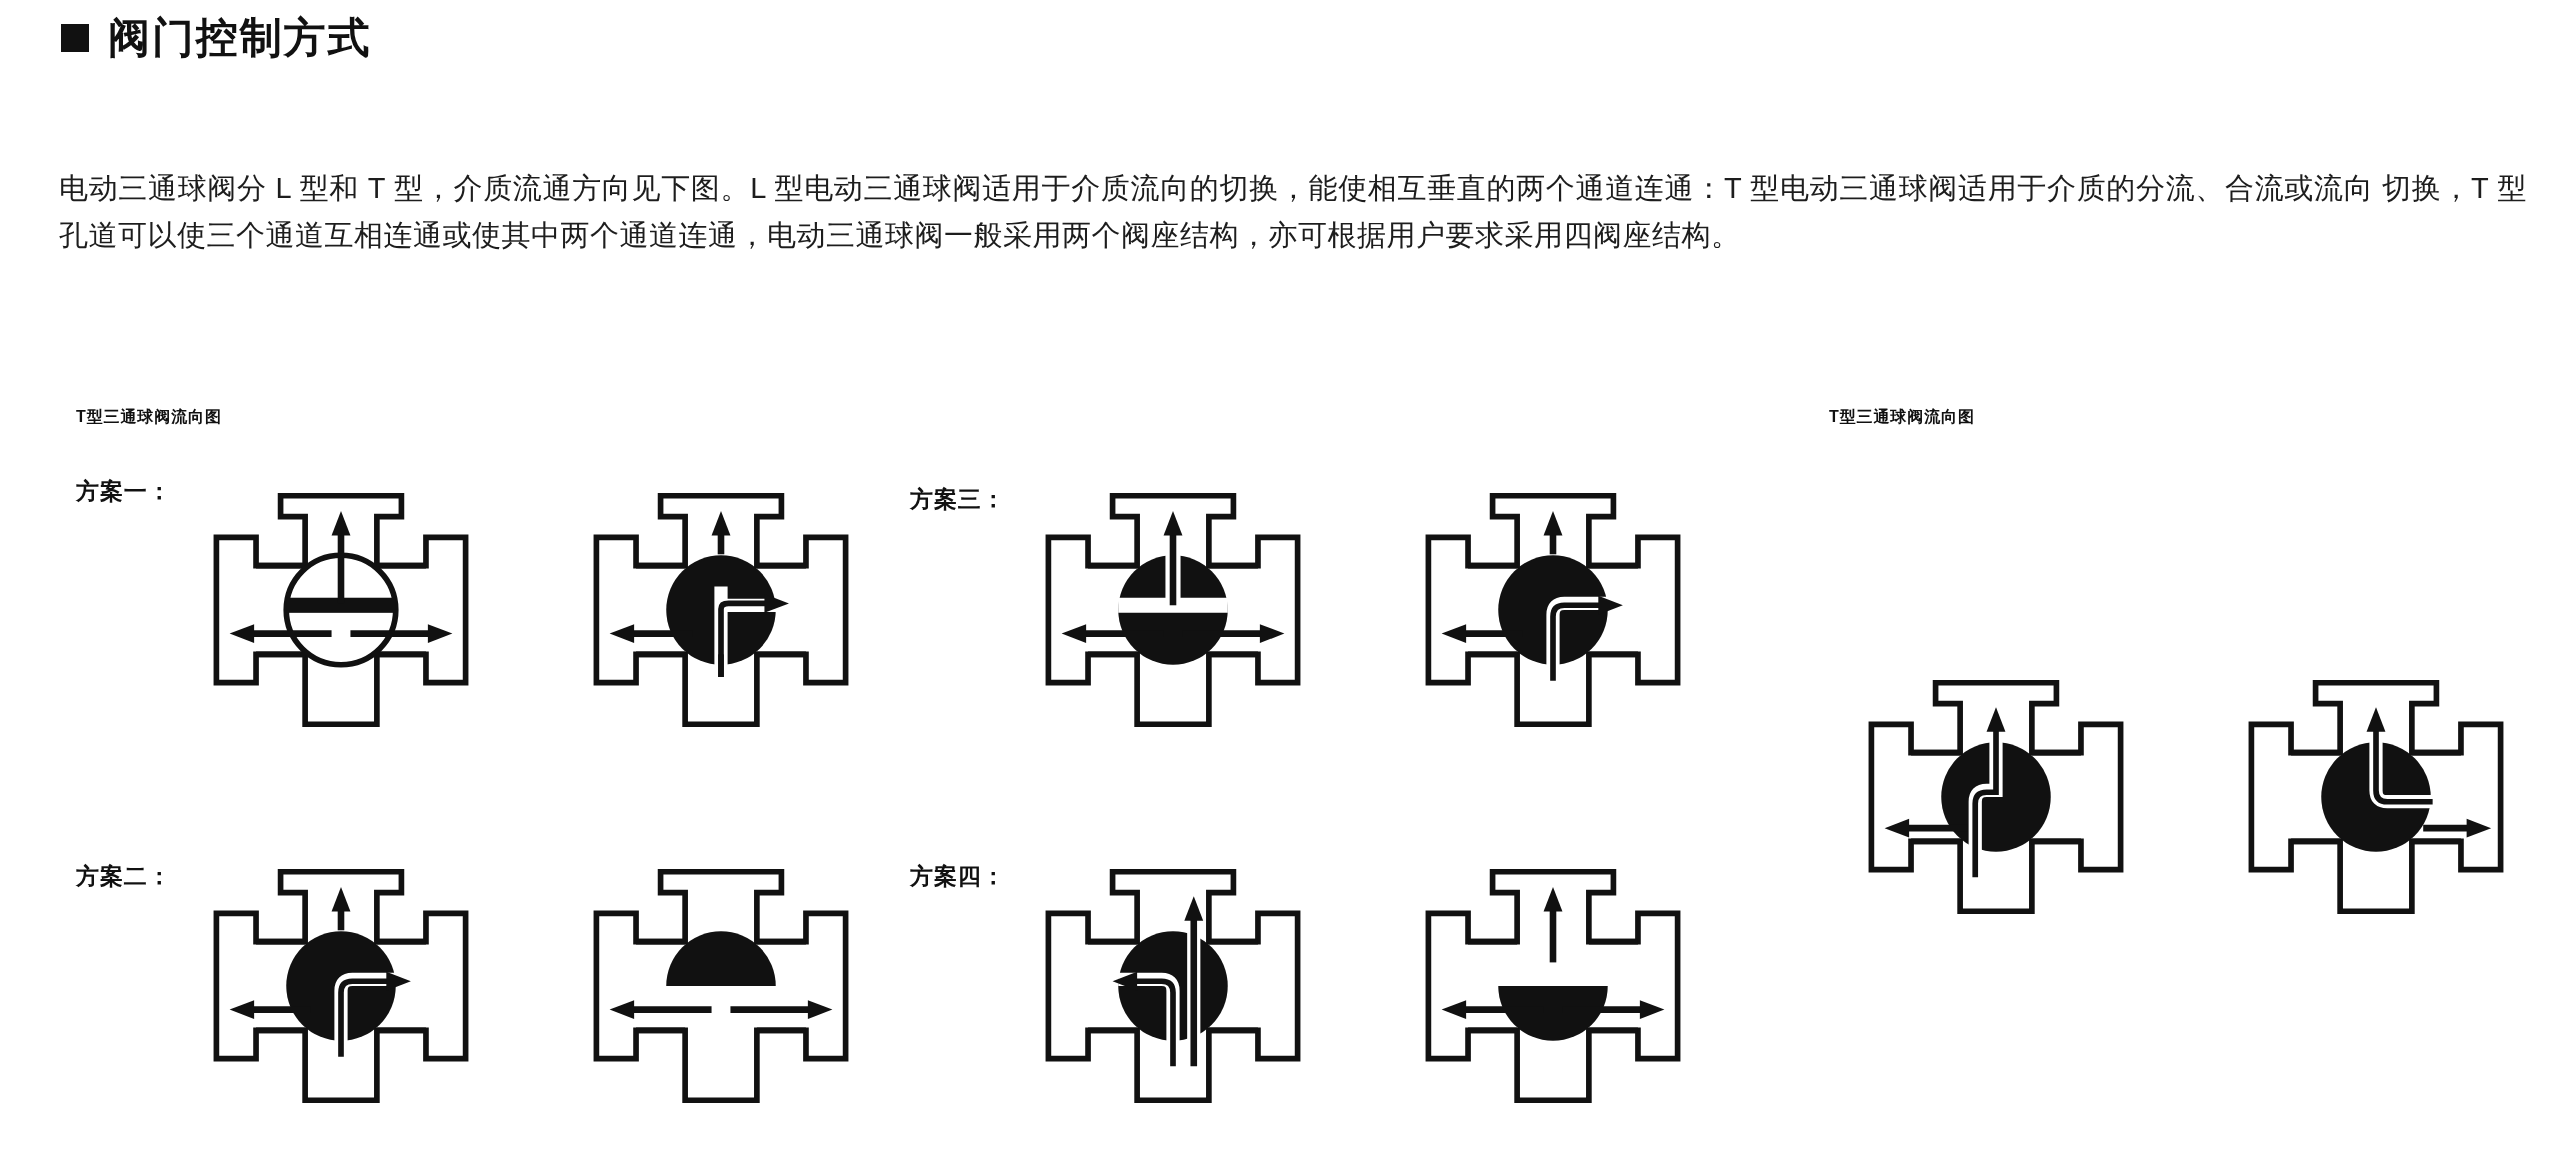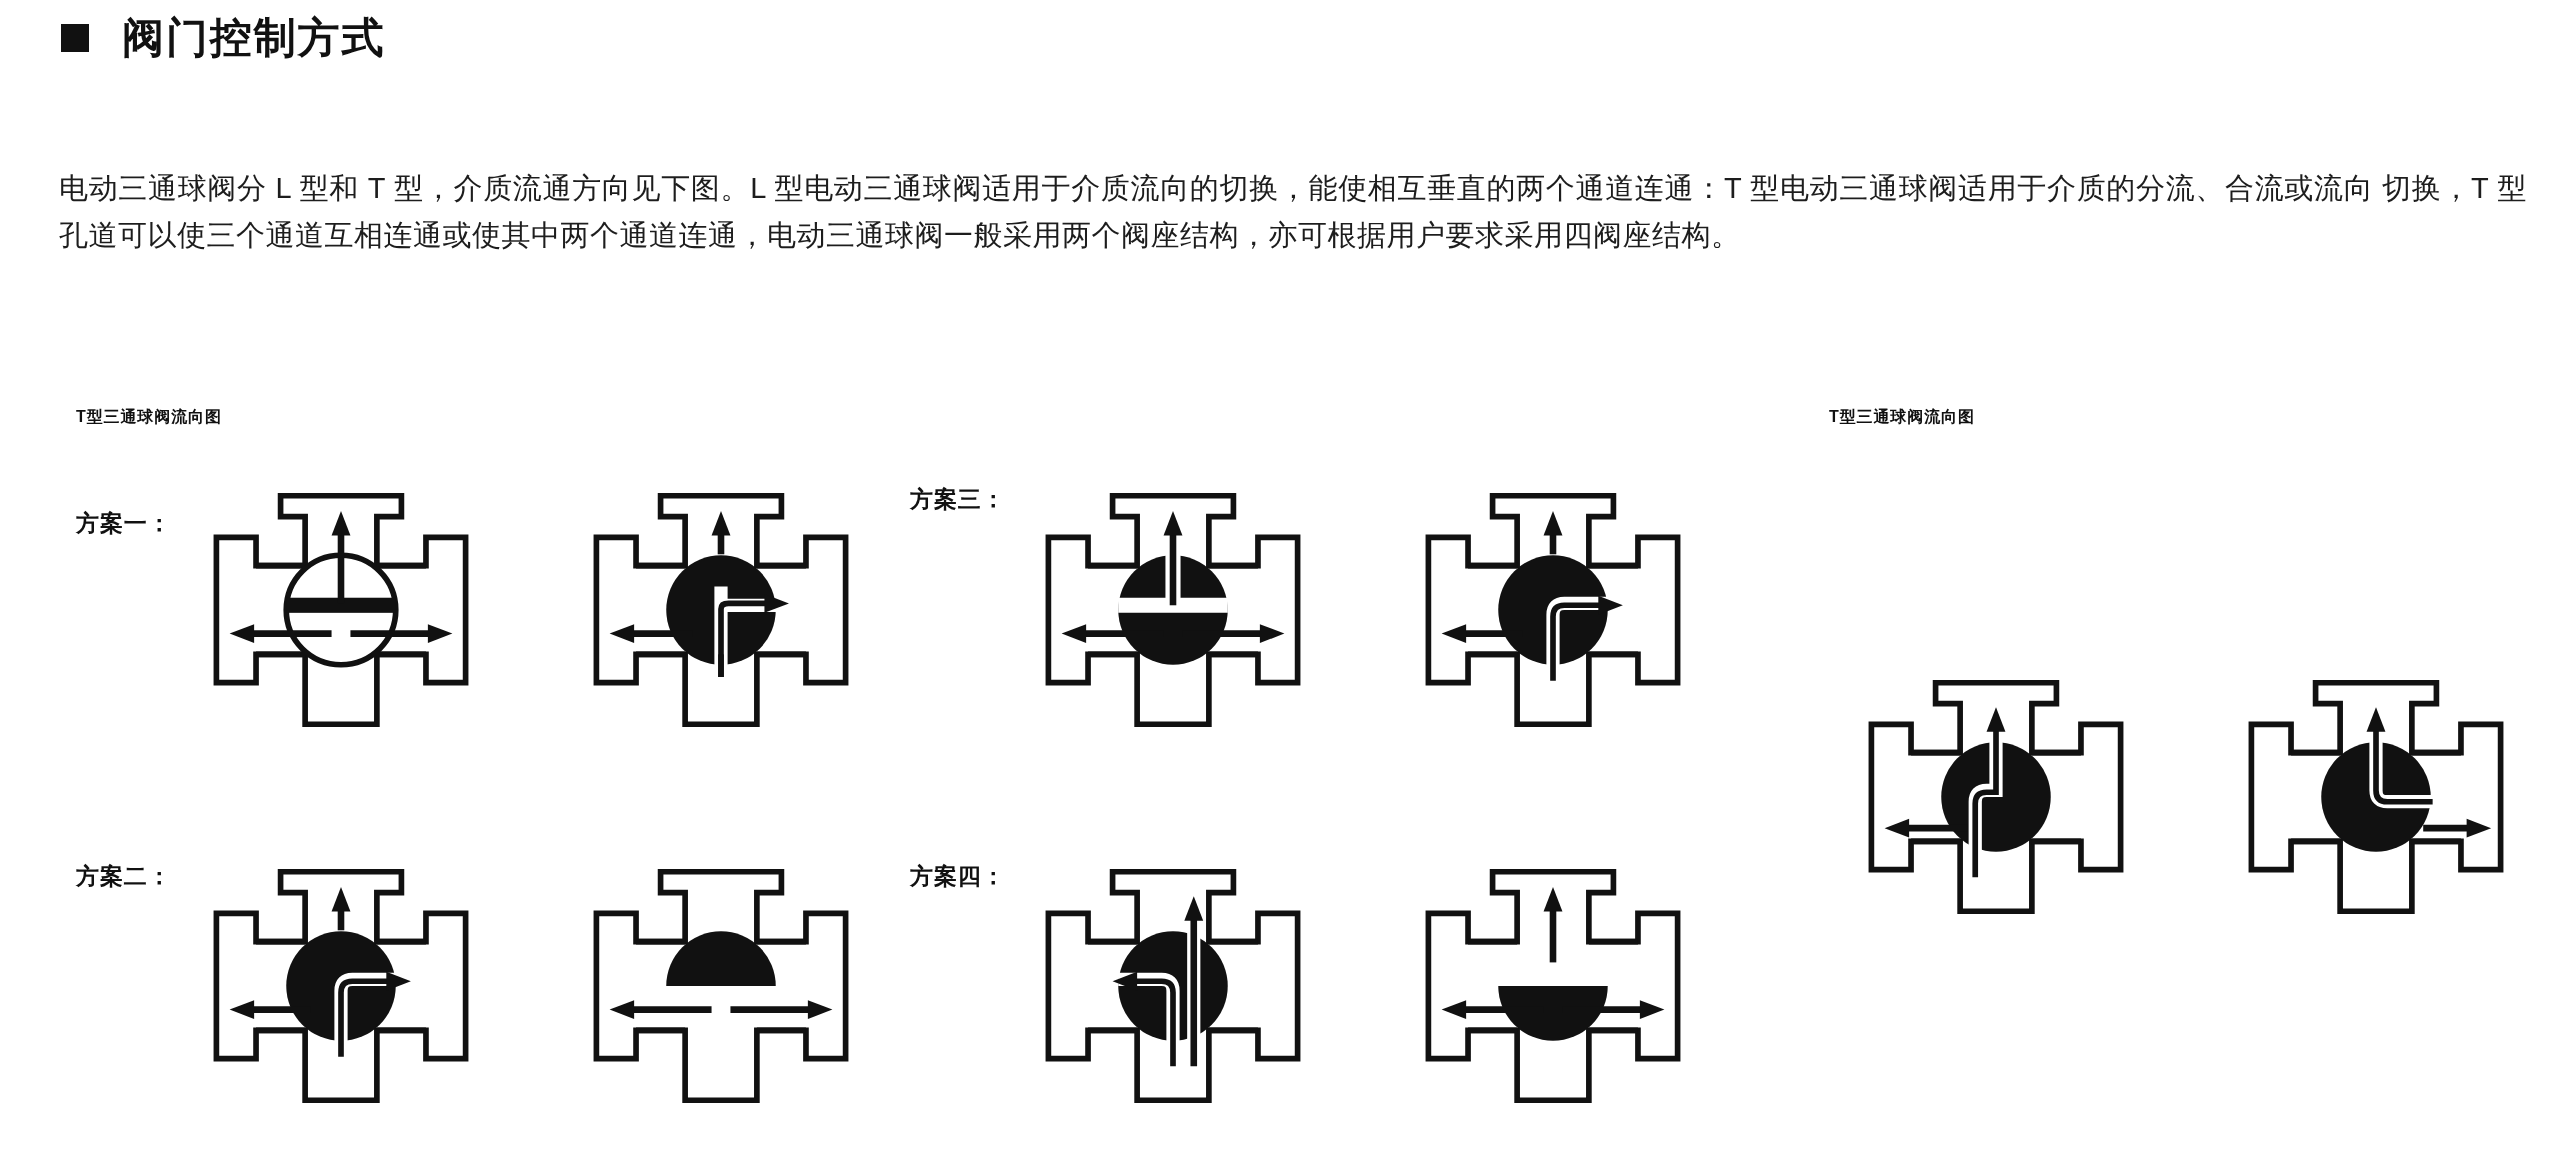"阀门控制方式" .header { gap: 33px -> 19px }
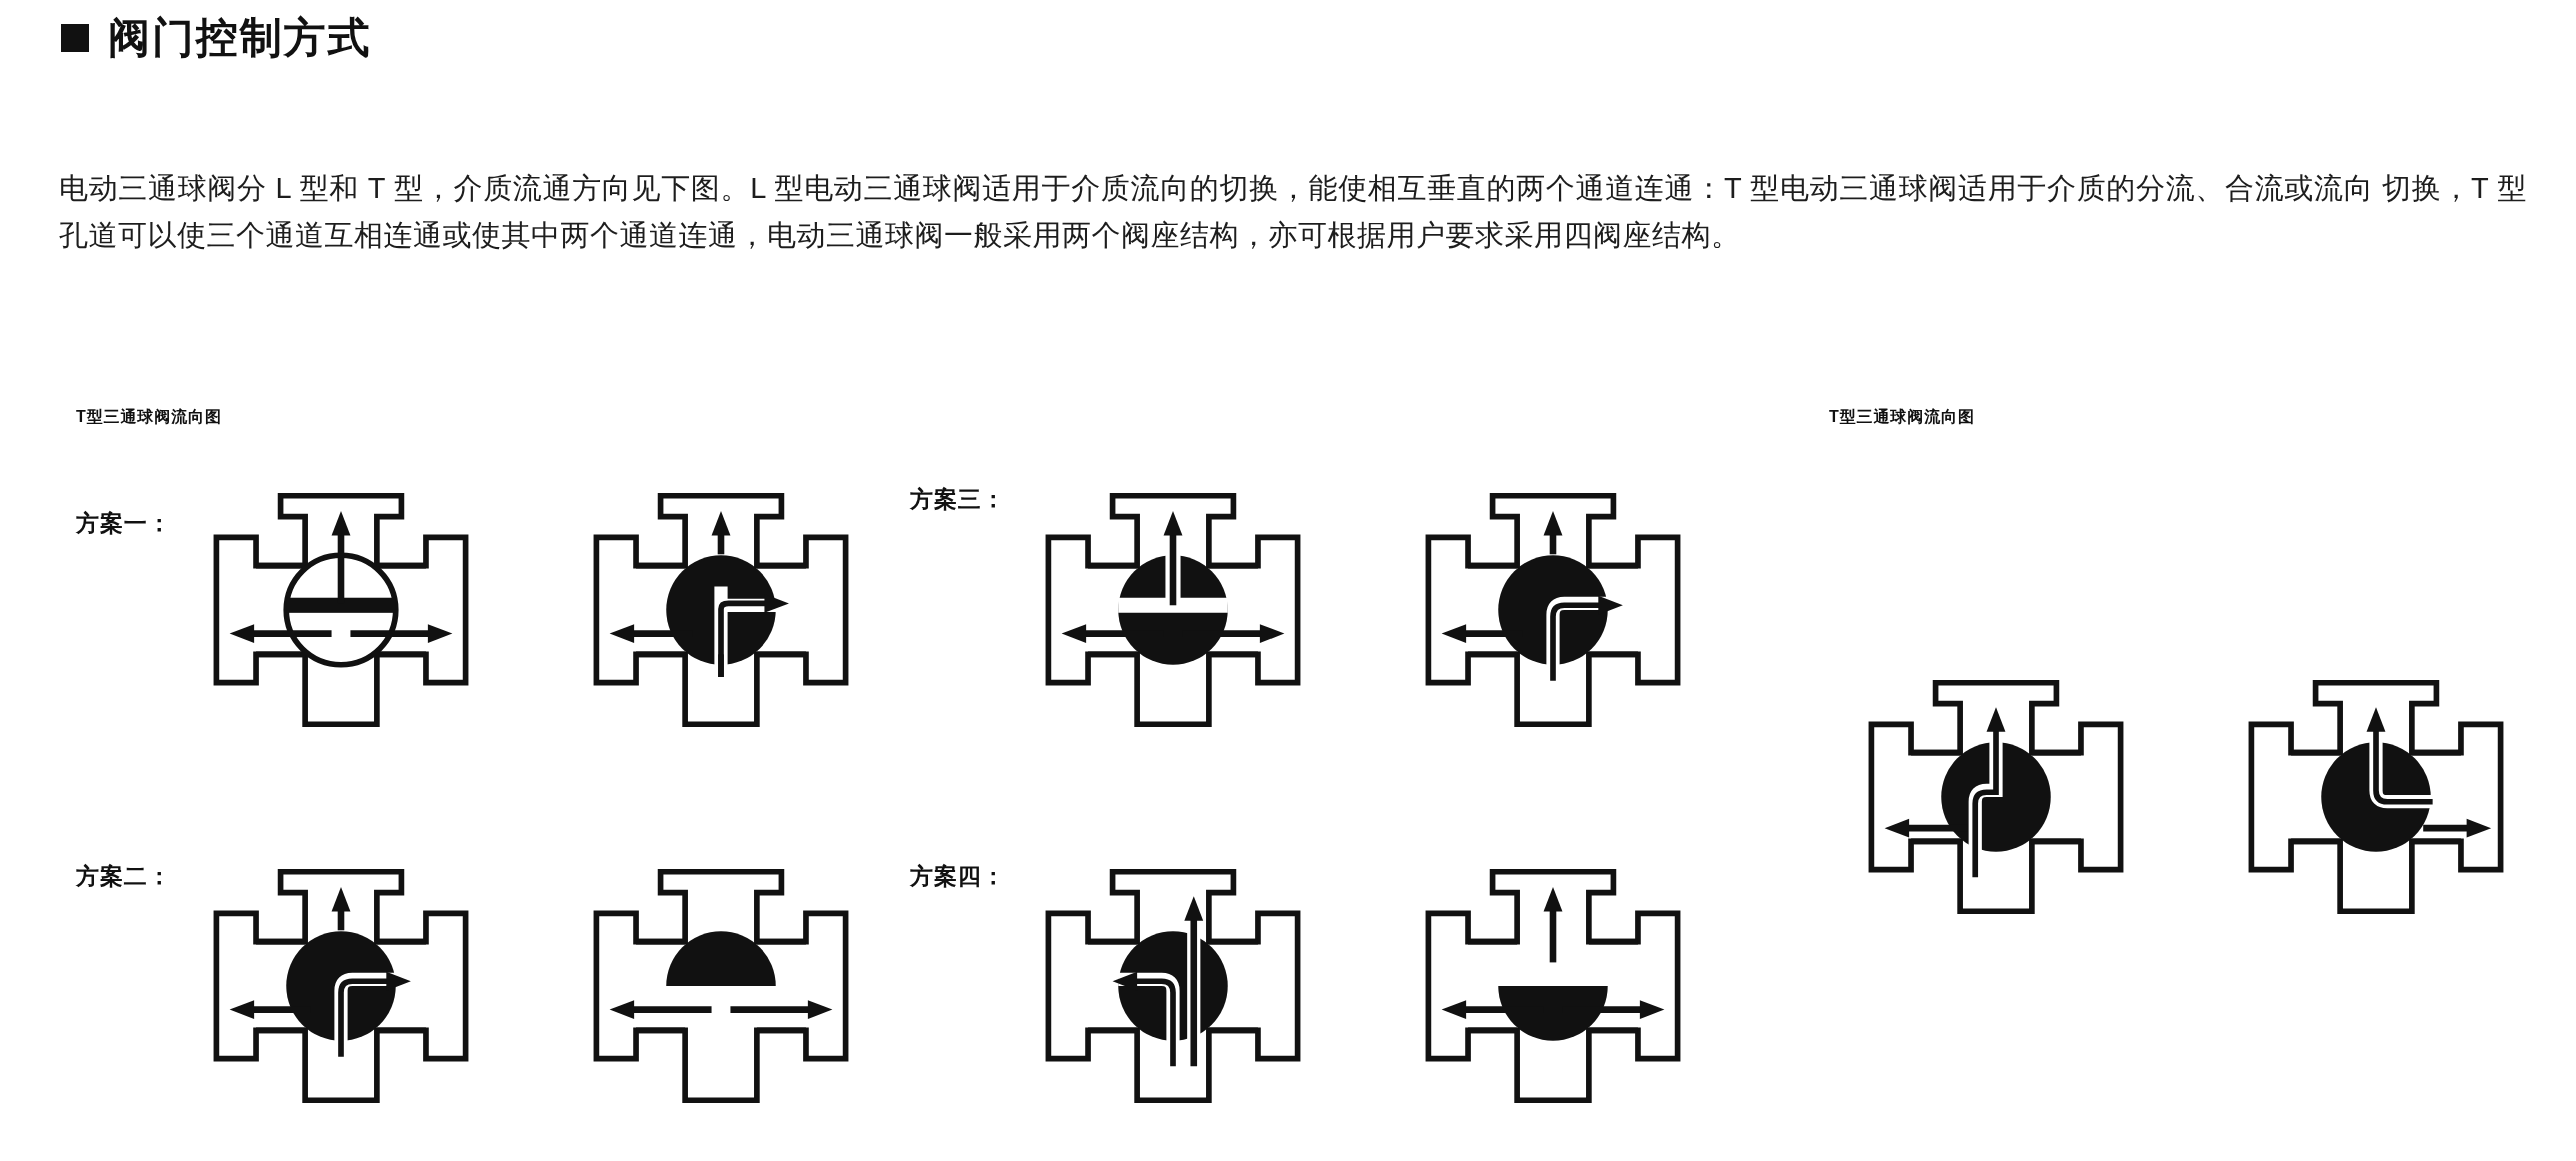"方案一：" div.plan-label { top: 508px -> 476px }
